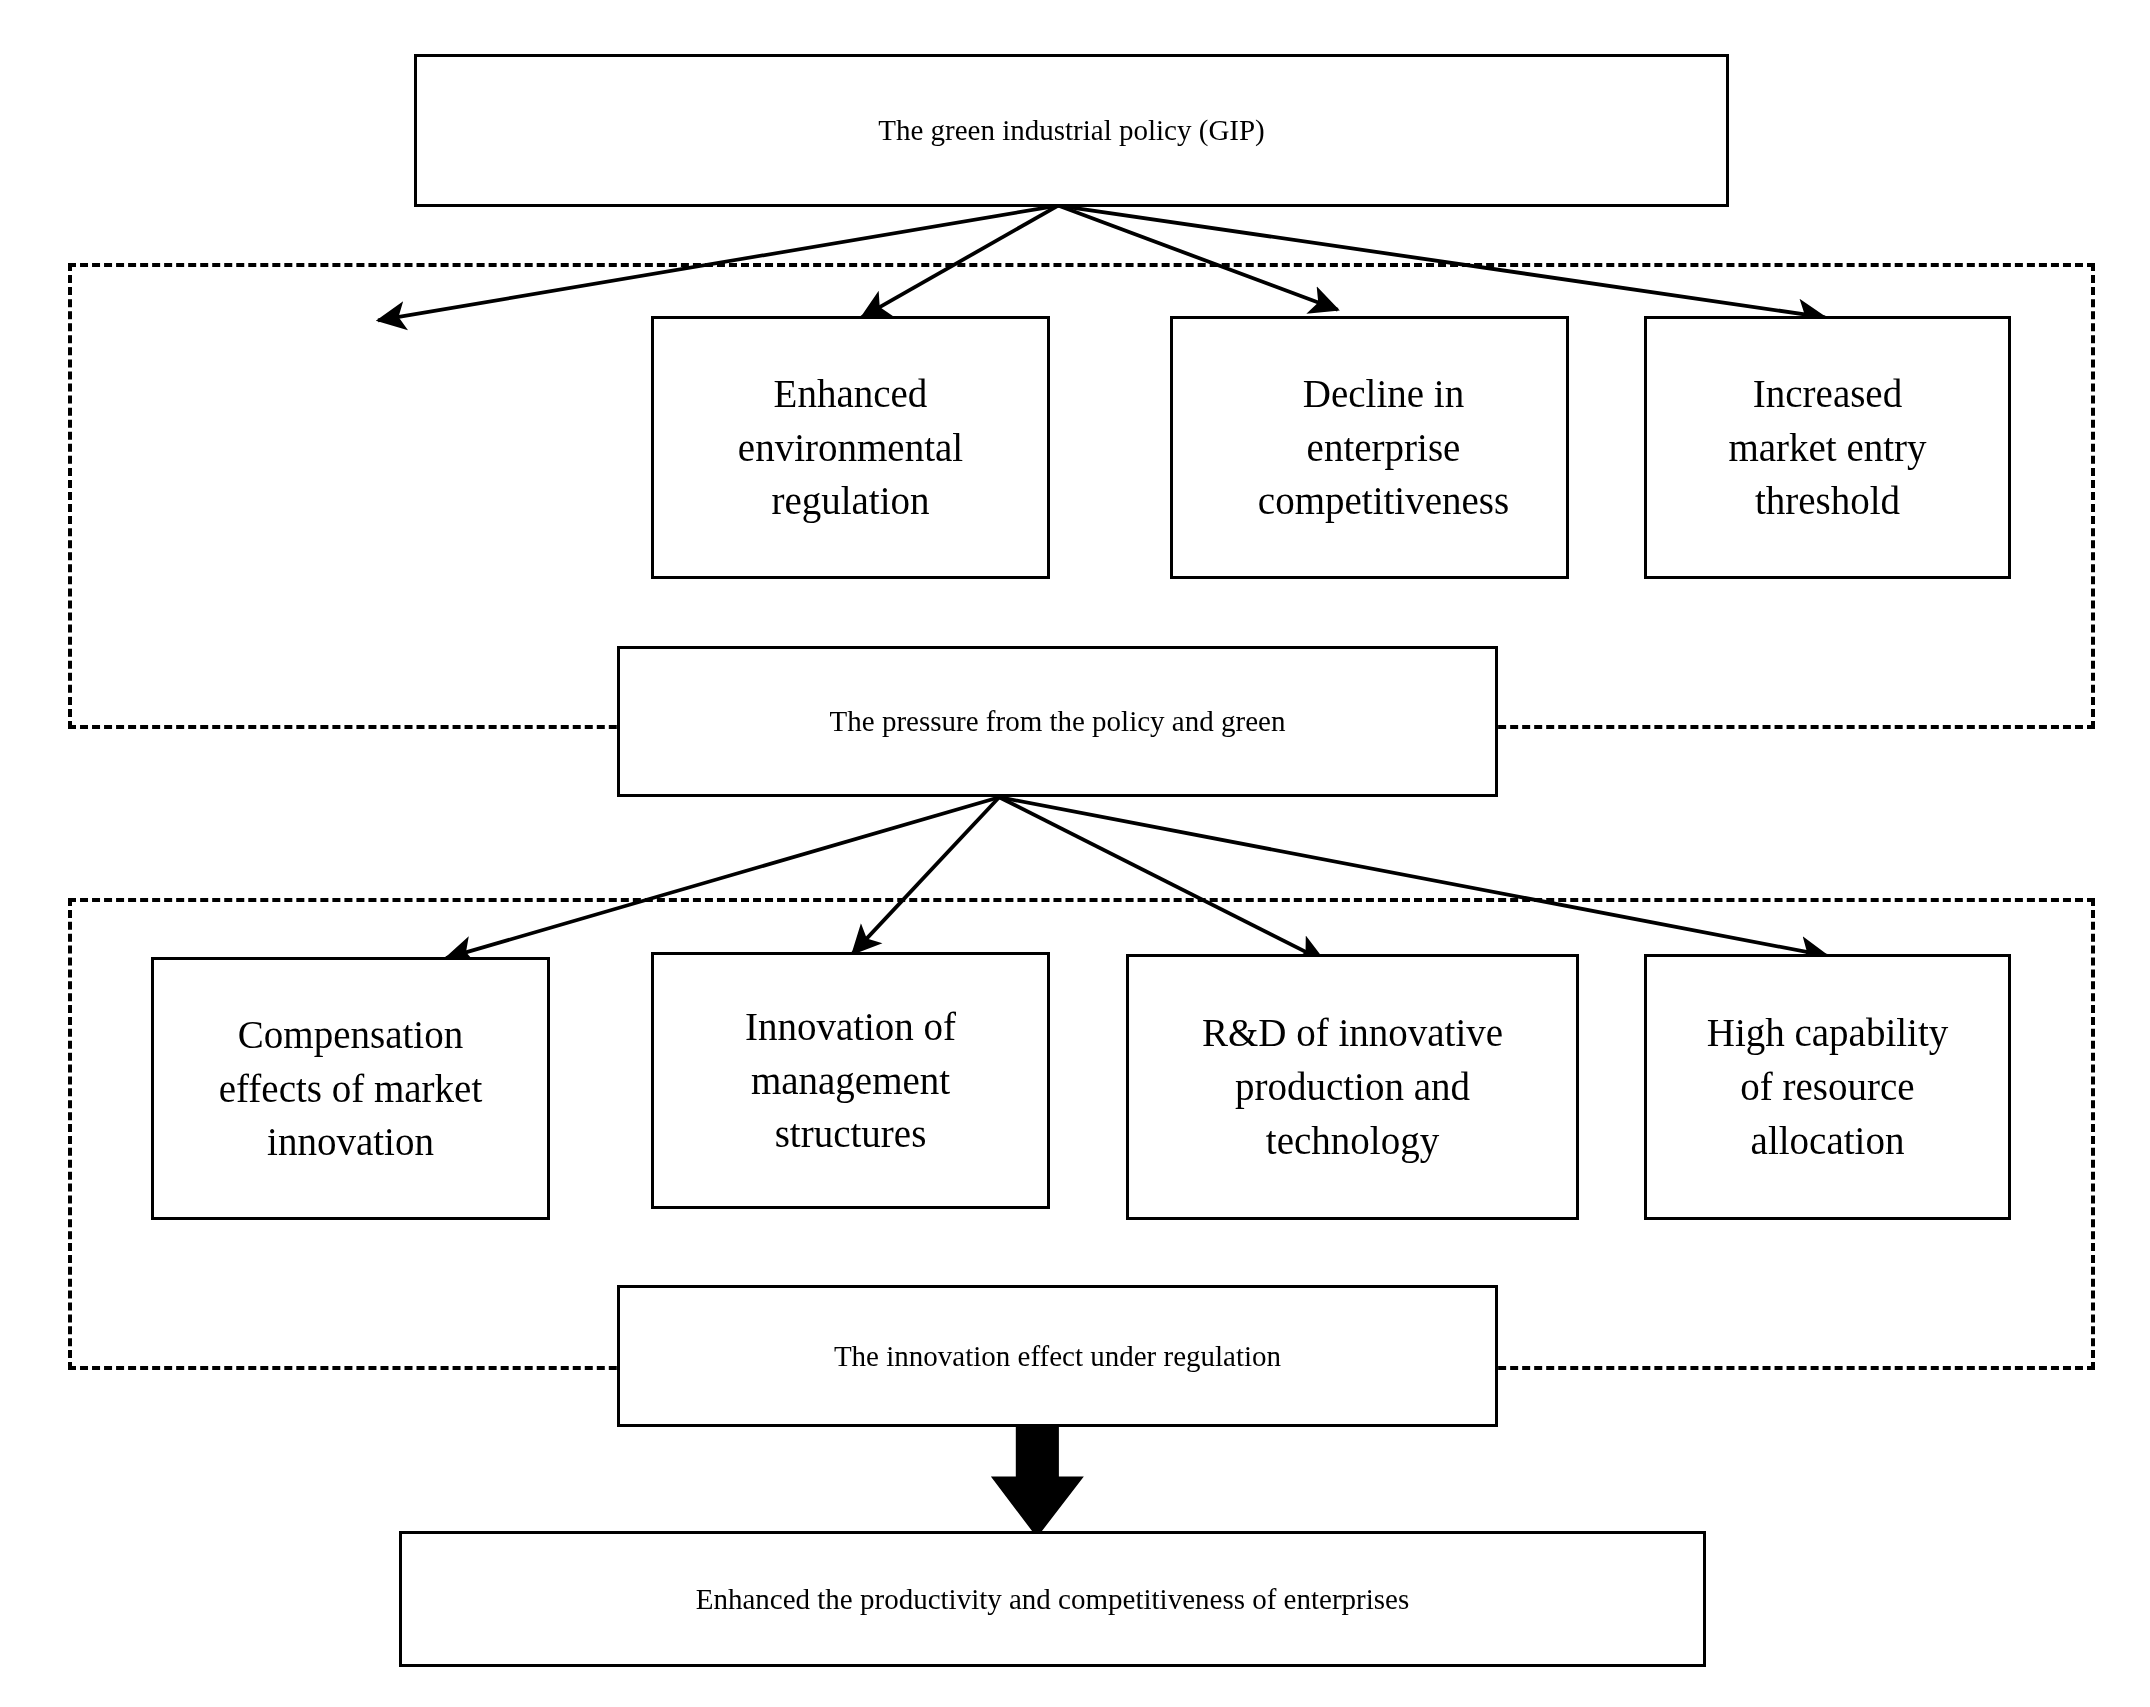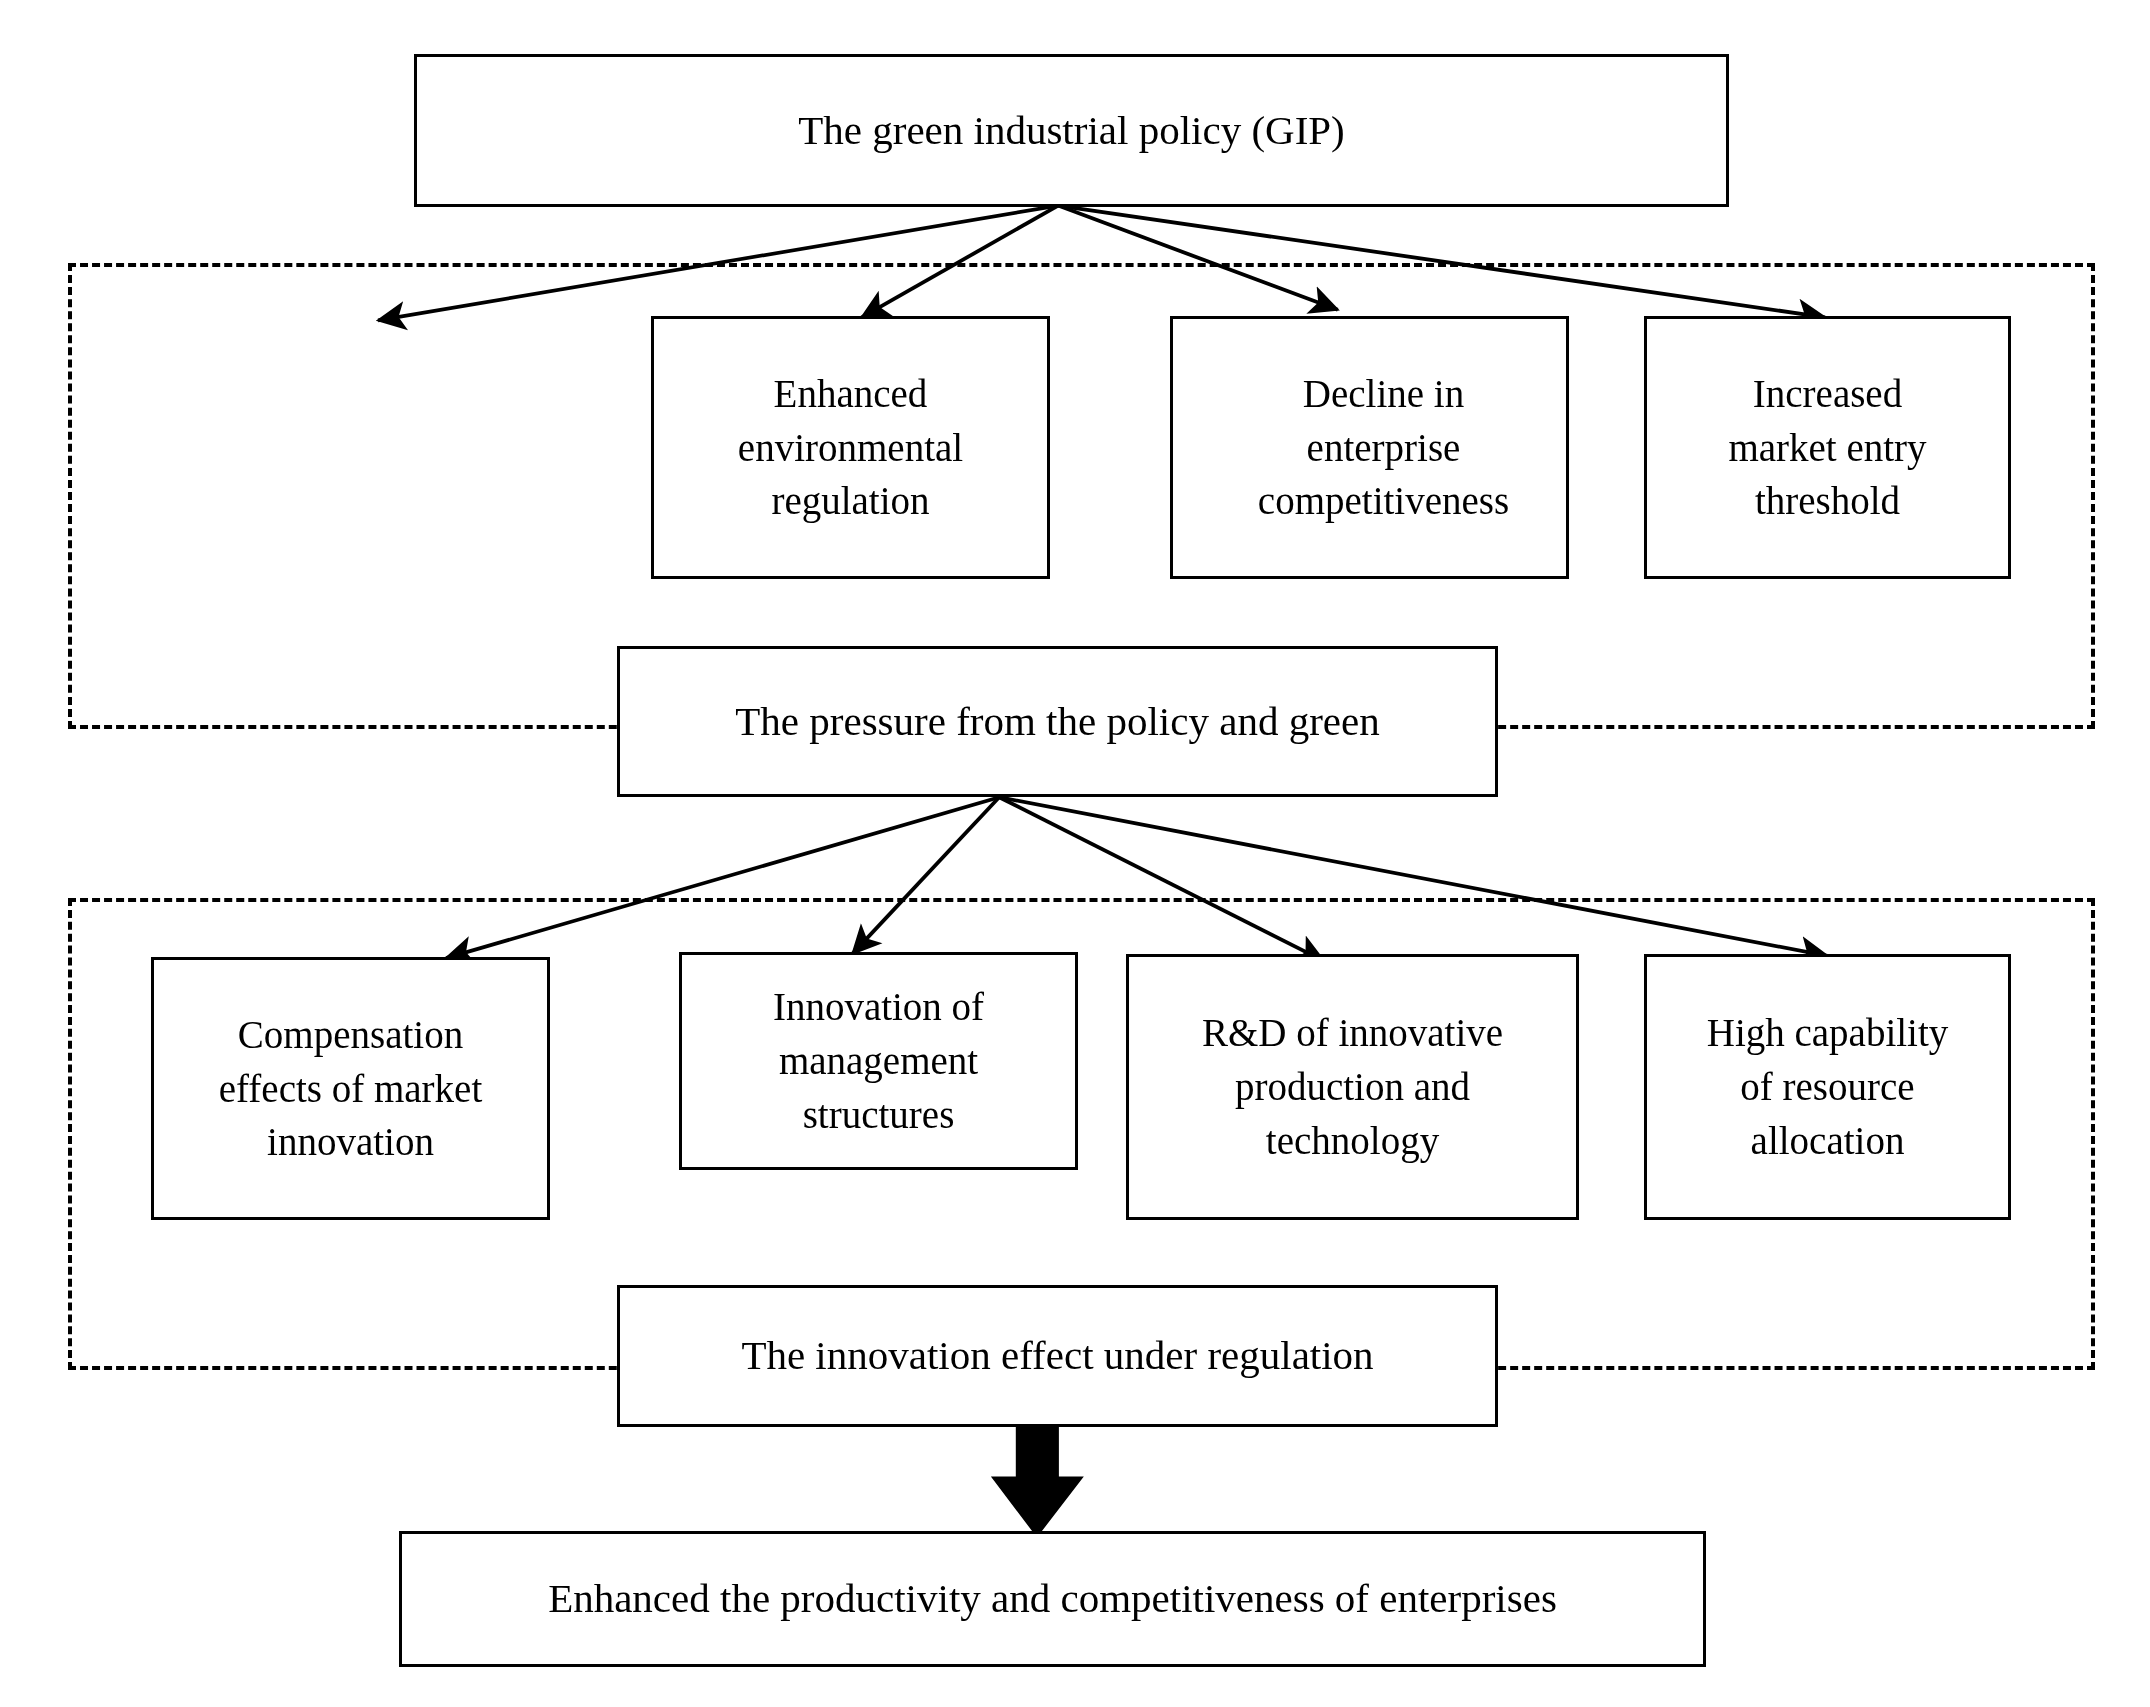"The green industrial policy (GIP)" .wide-box .node-label { font-size: 41px -> 29px }
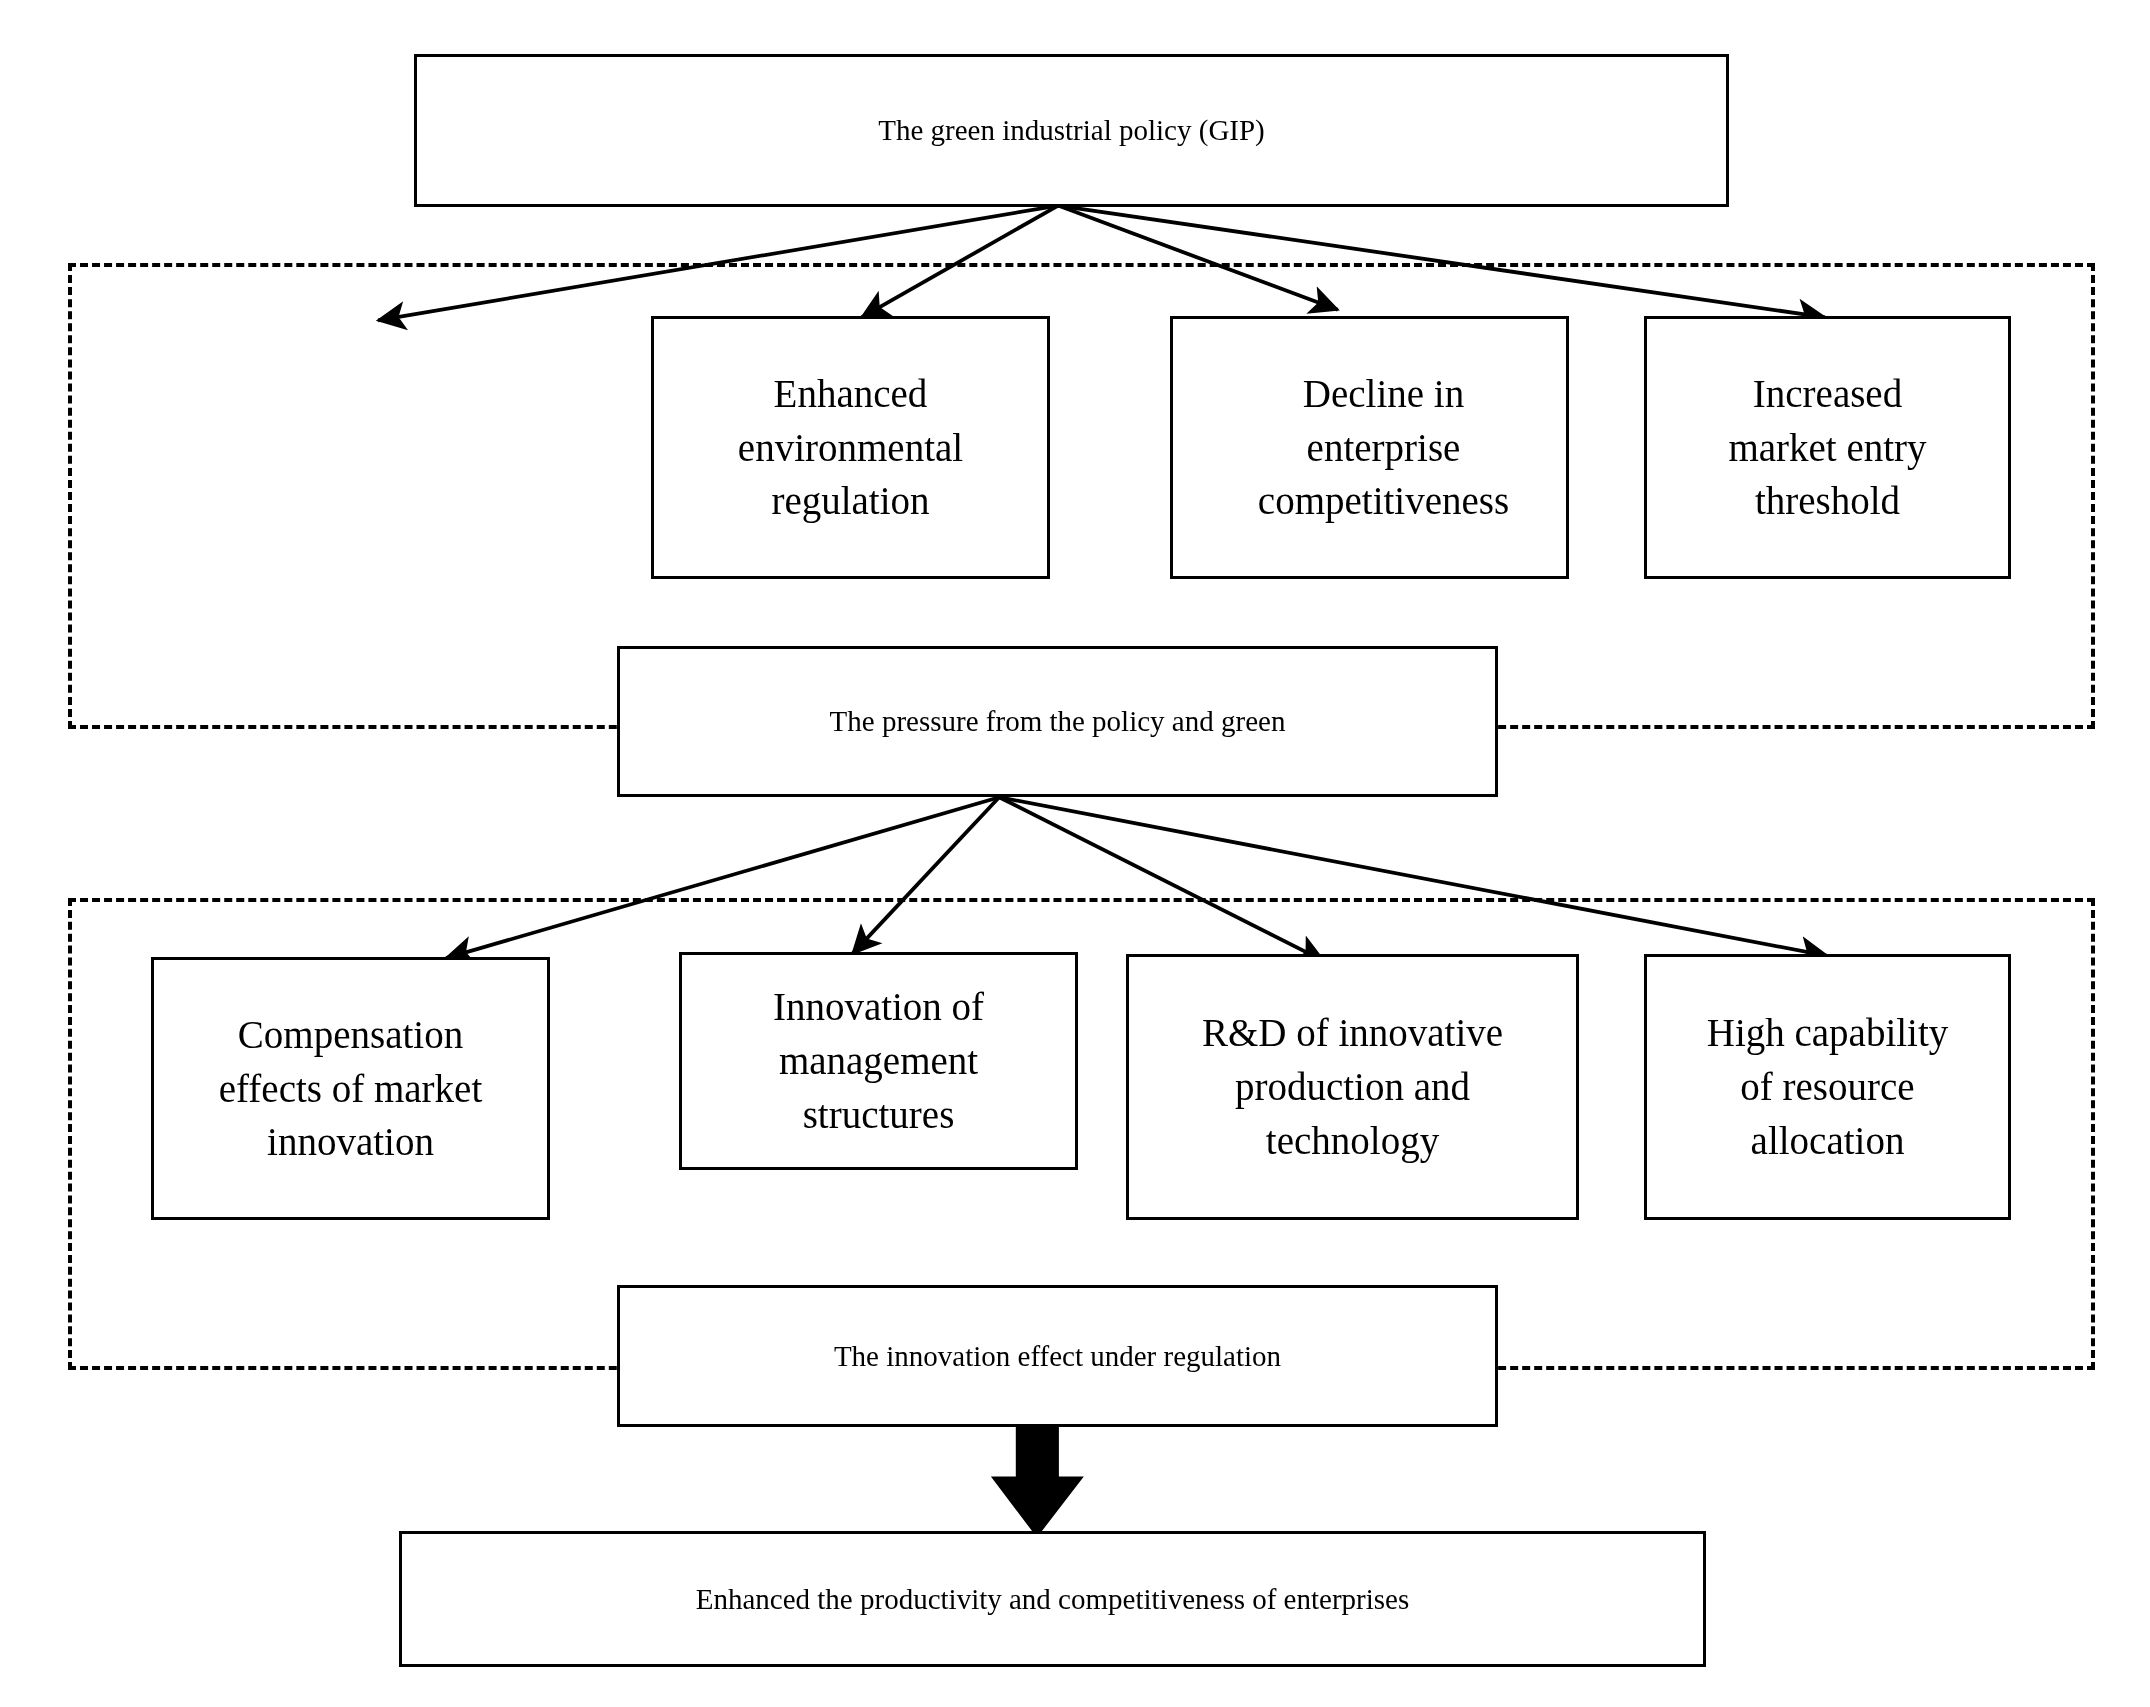"Innovation of" div.node-box { height: 218px -> 257px; margin-left: 28px -> none }
